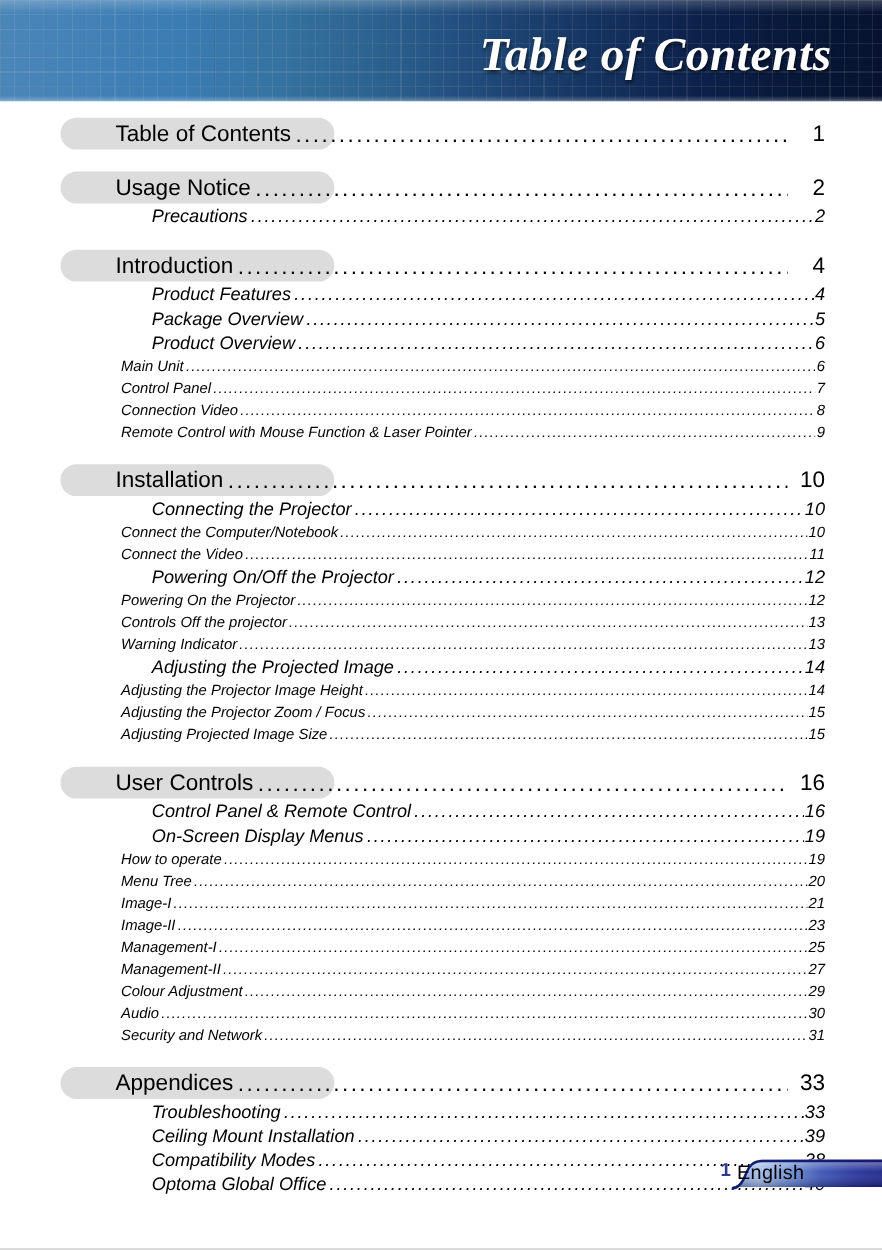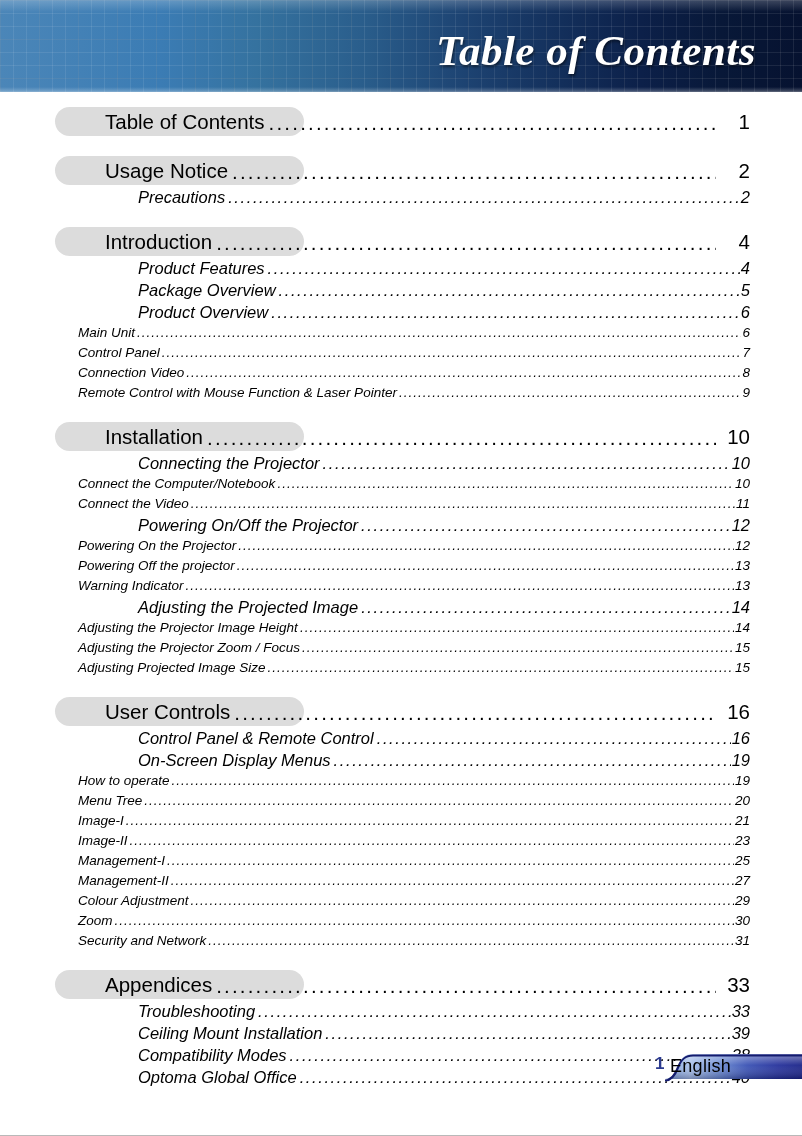"Main Unit" .row.lvl3 { padding-left: 78px -> 110px }
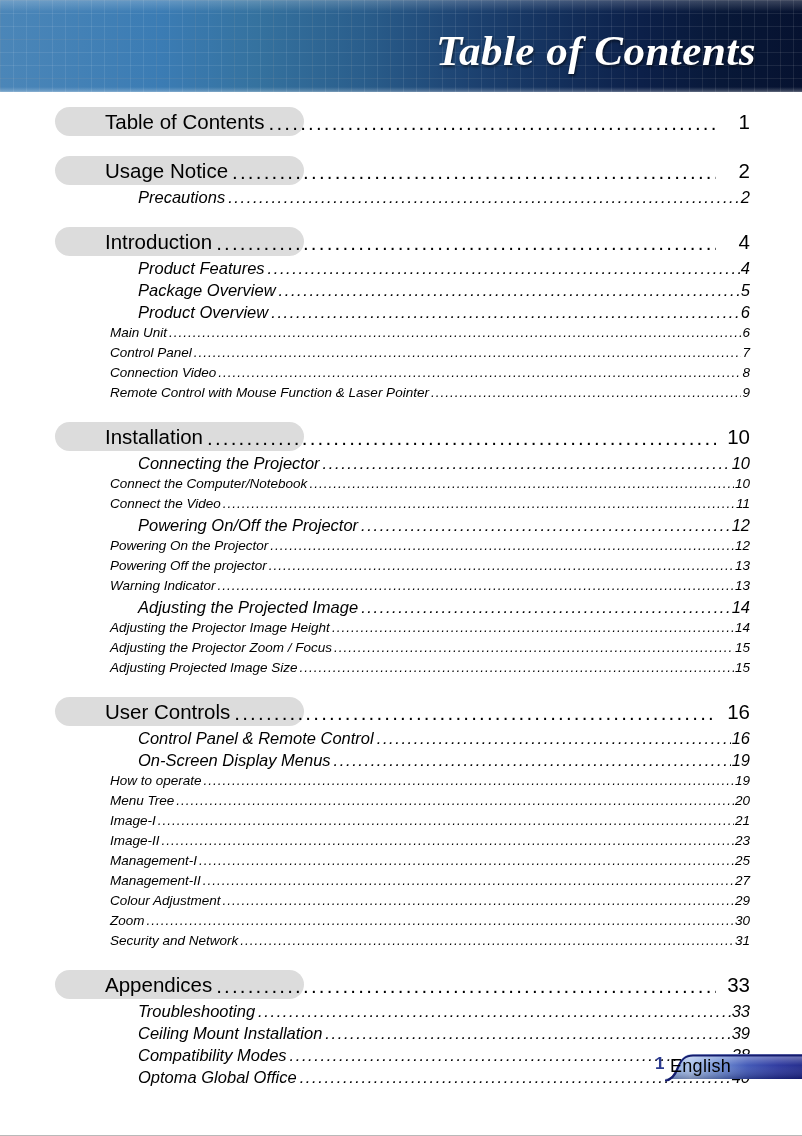"Powering Off the projector" span.label { text: Powering -> Controls }
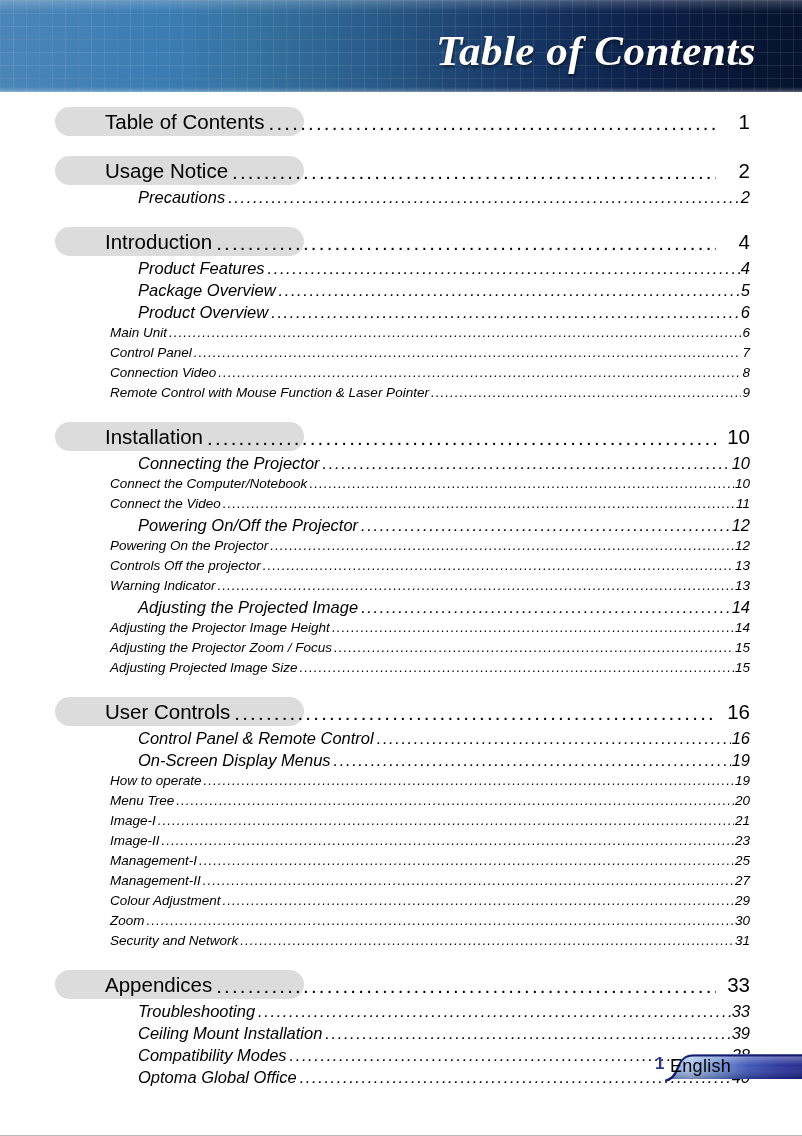"Zoom" span.label { text: Zoom -> Audio }
